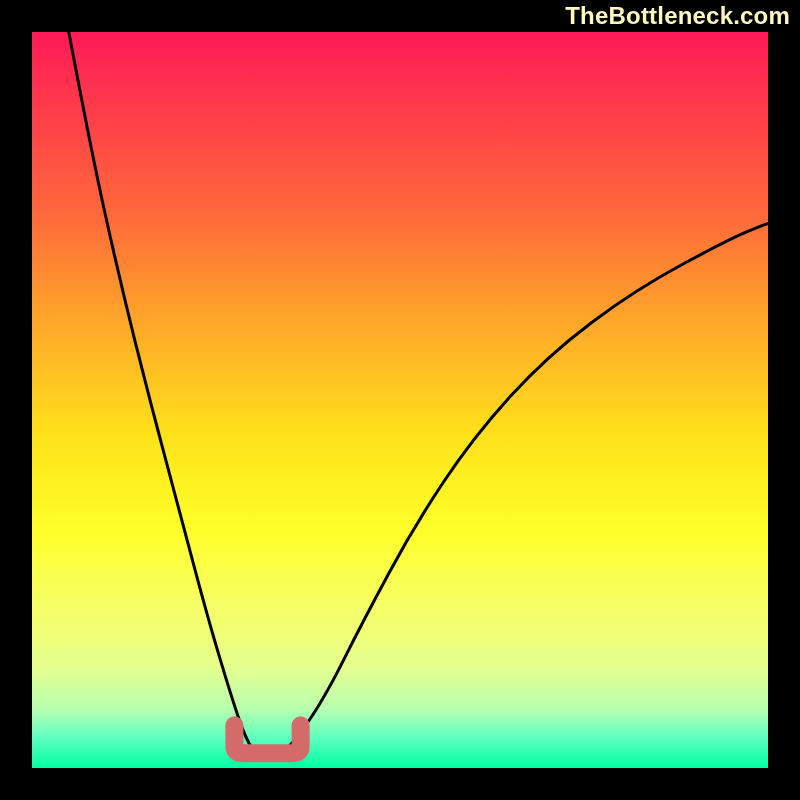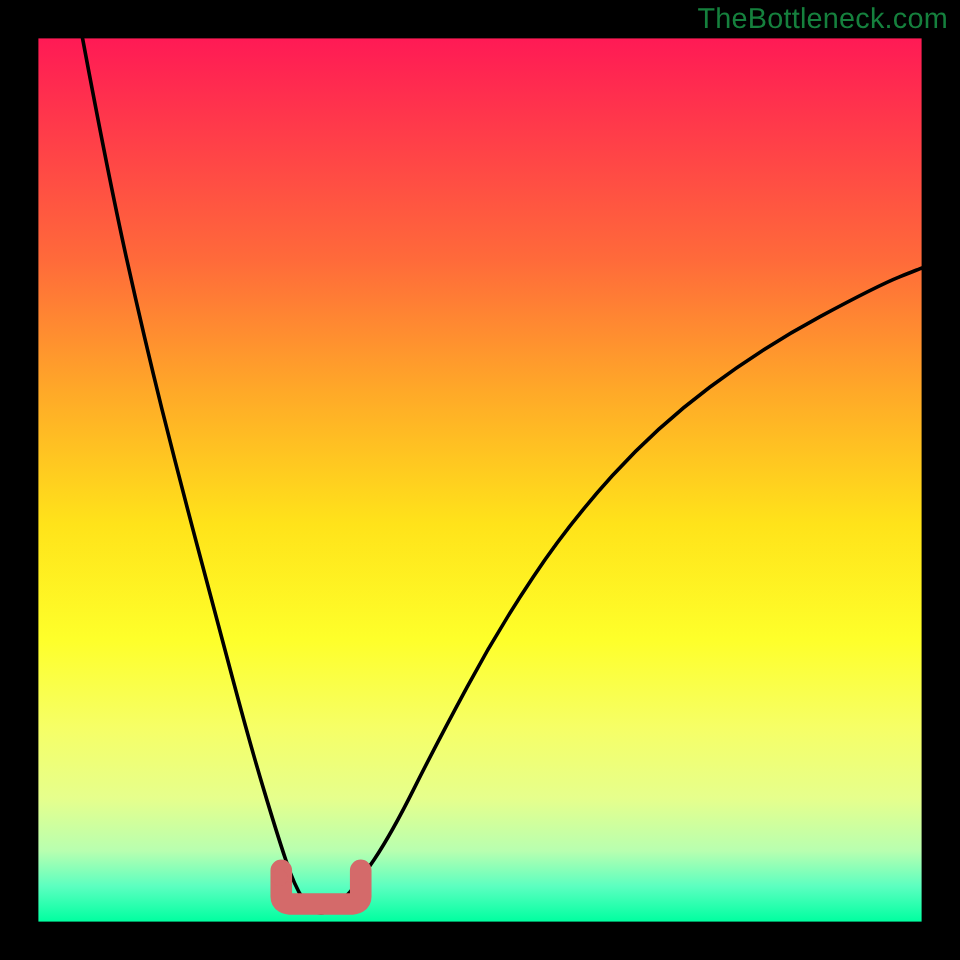"TheBottleneck.com" .watermark { color: #15803d -> #fef9c3; font-weight: 400 -> 700 }
